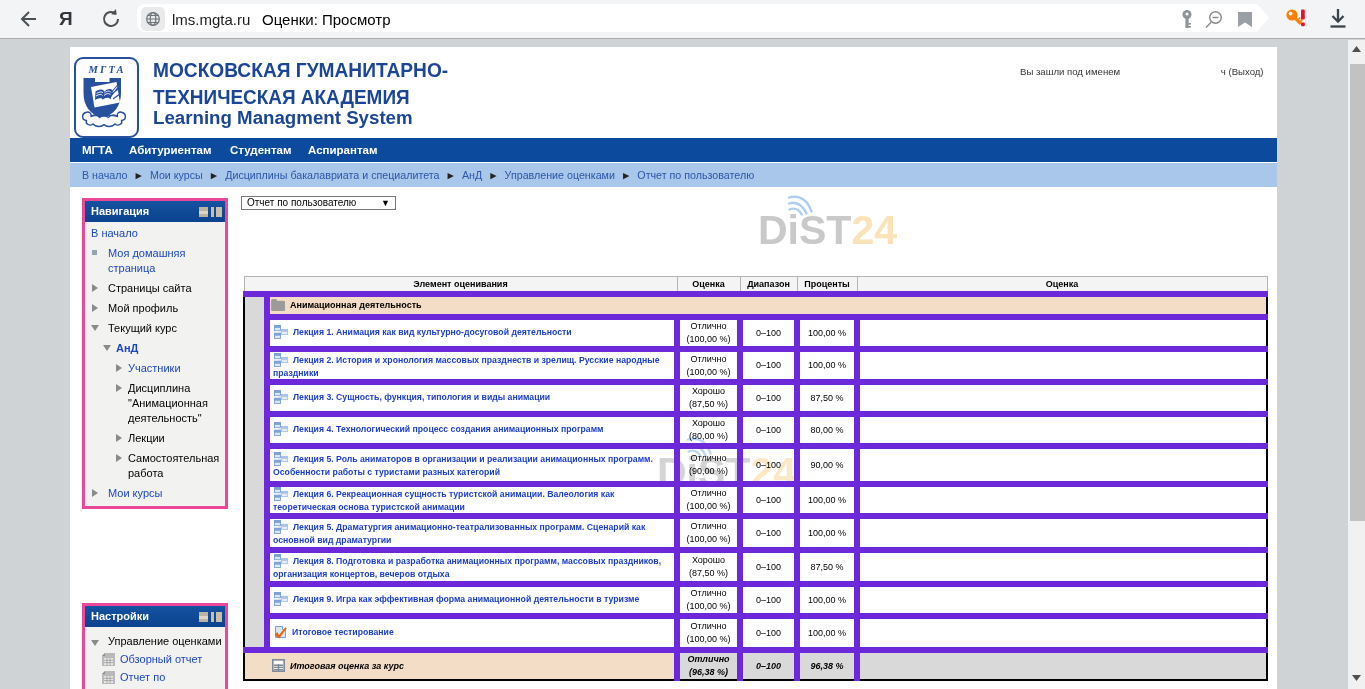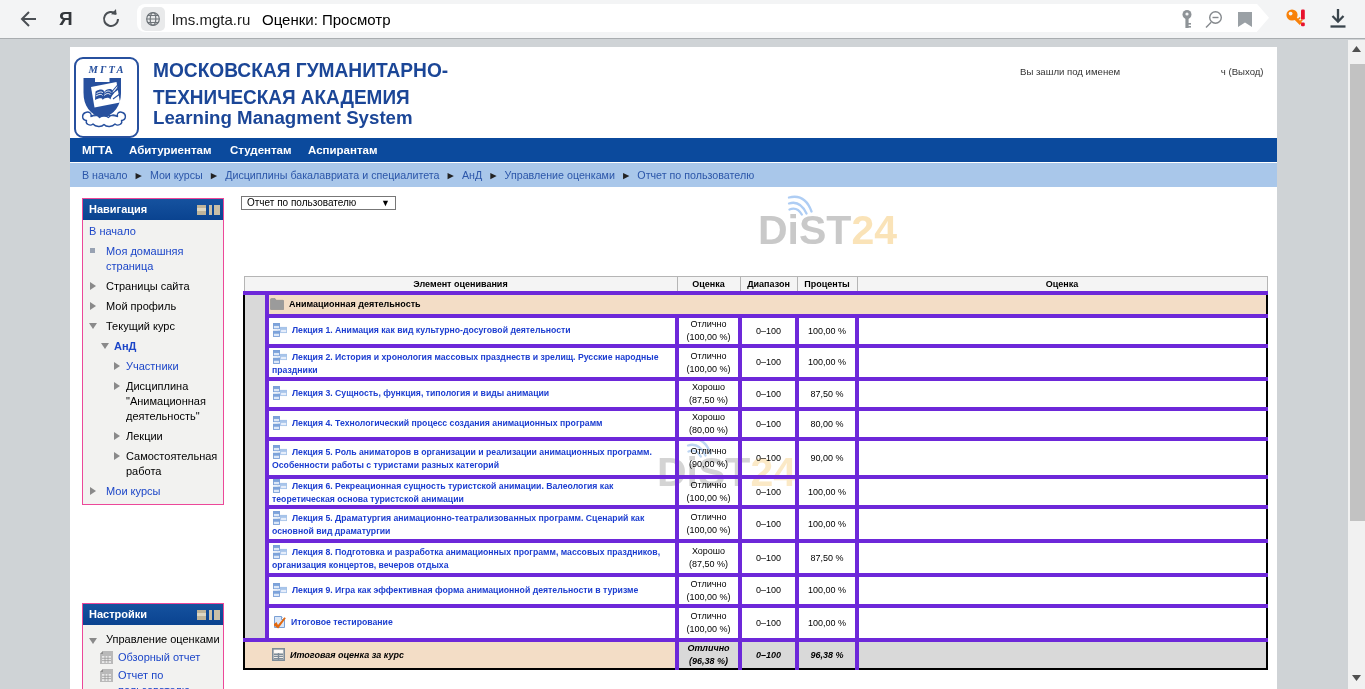"Навигация" .block { border: 1px solid #ec4899 -> 3px solid #ec4899 }
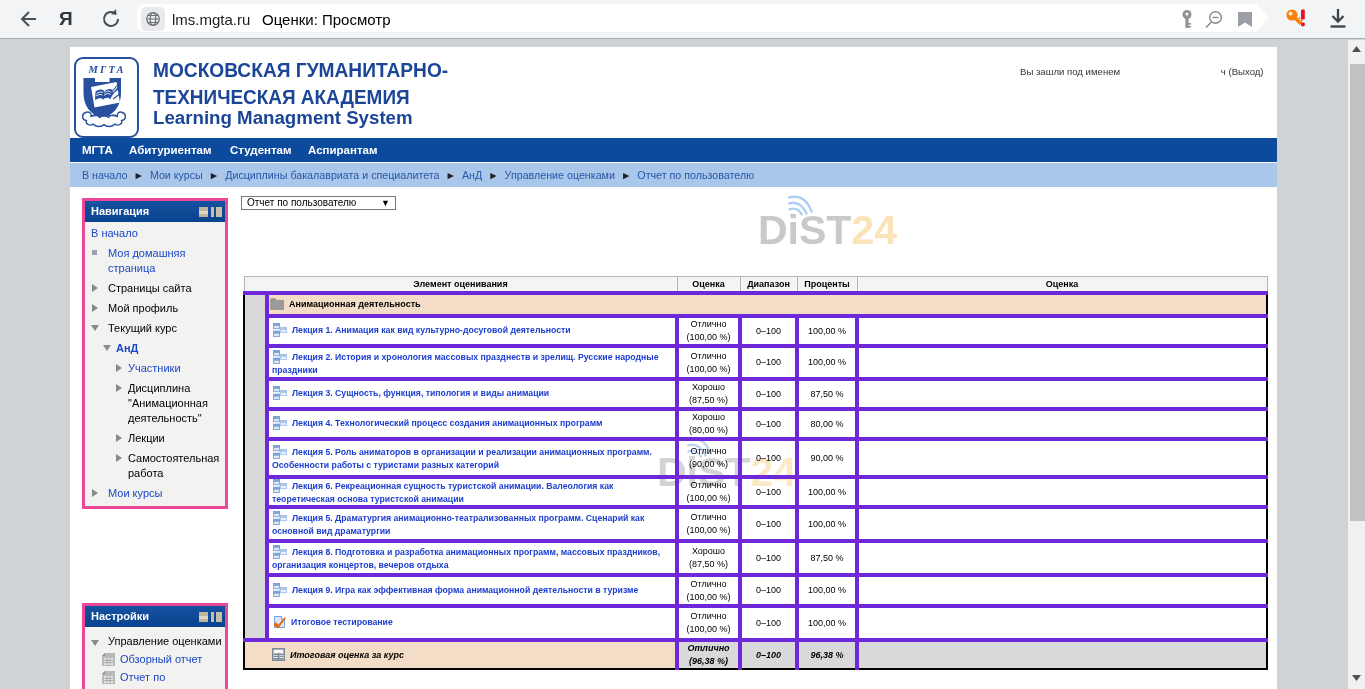"Анимационная деятельность" #gtable tbody td { border: 4px solid #6d28d9 -> 6px solid #6d28d9 }
